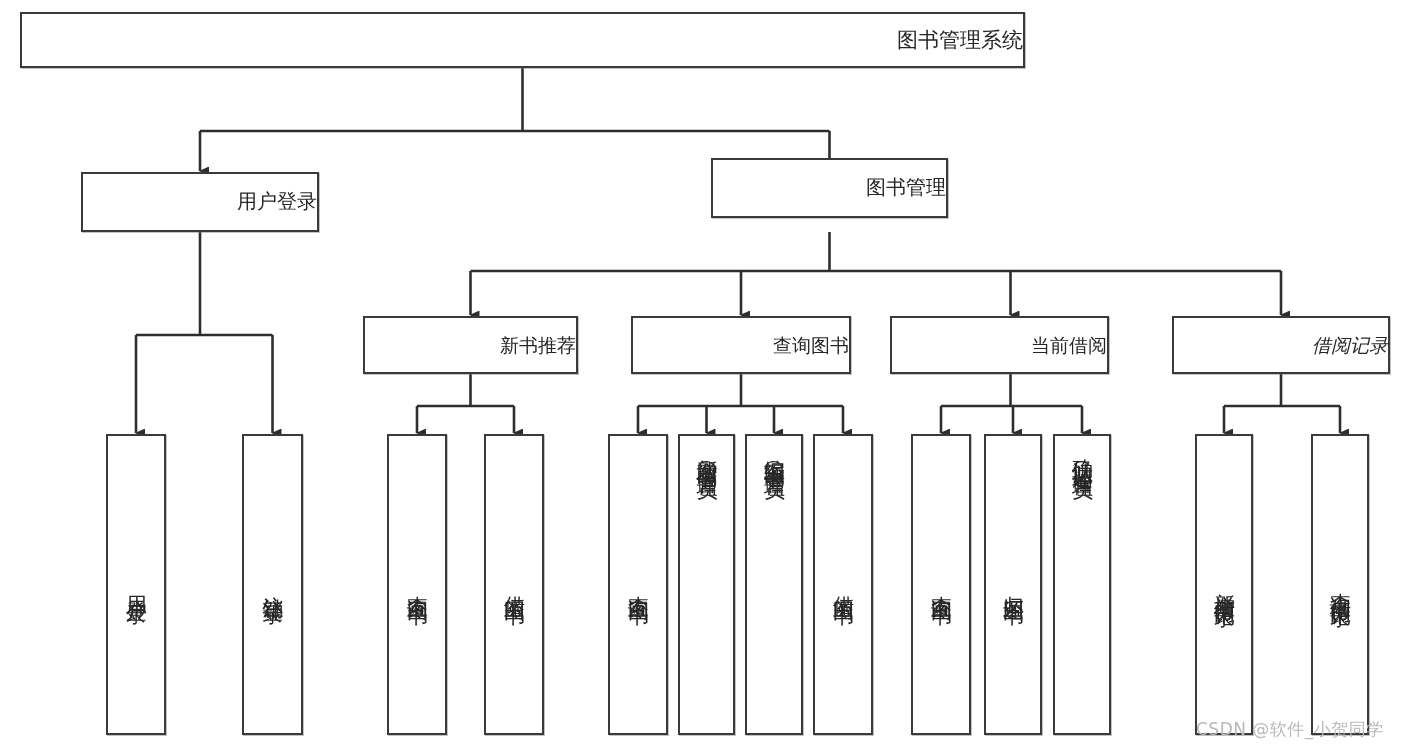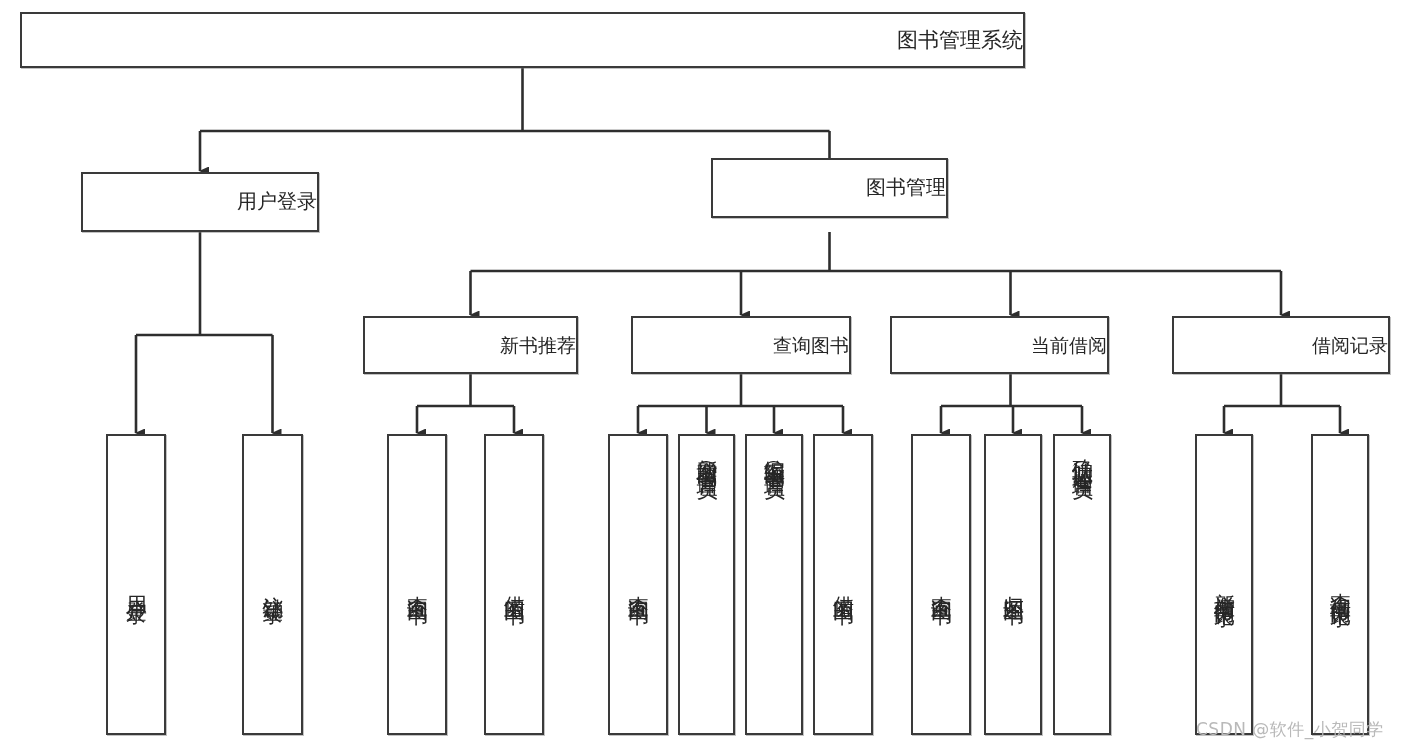"借阅记录" div.node { font-style: none -> italic }
